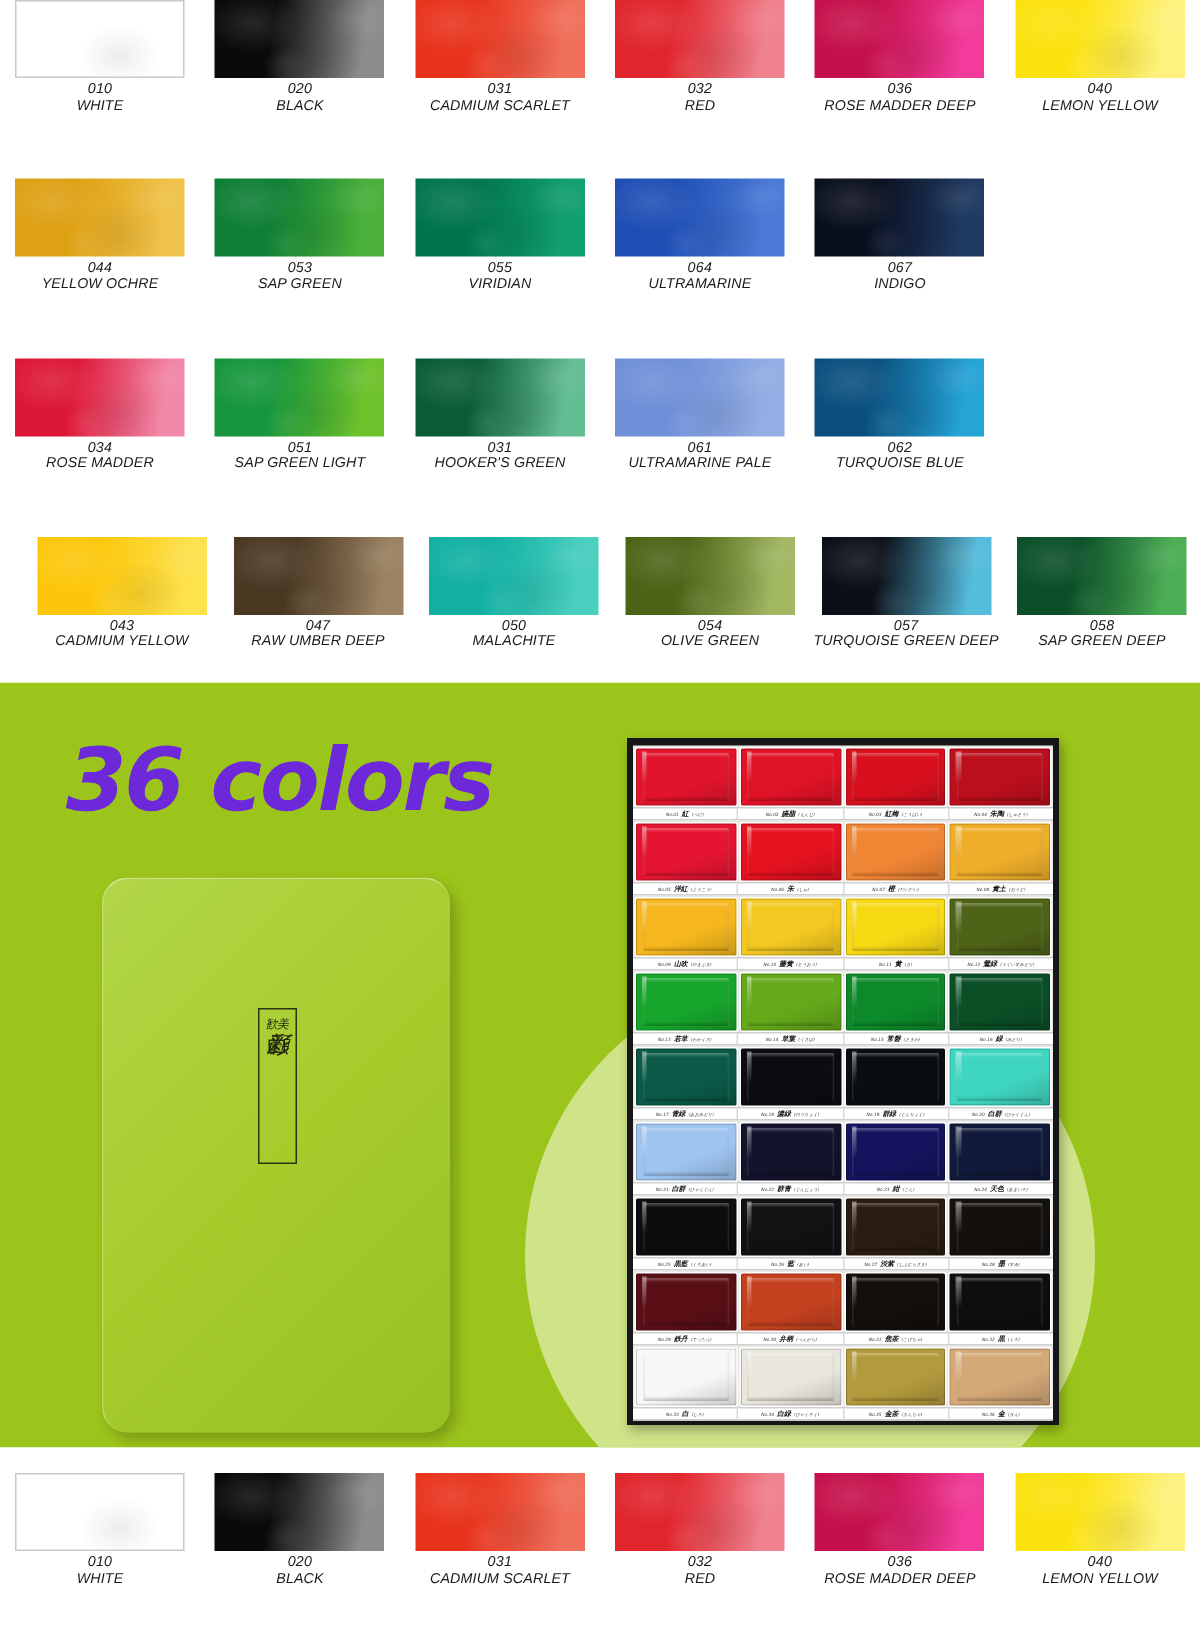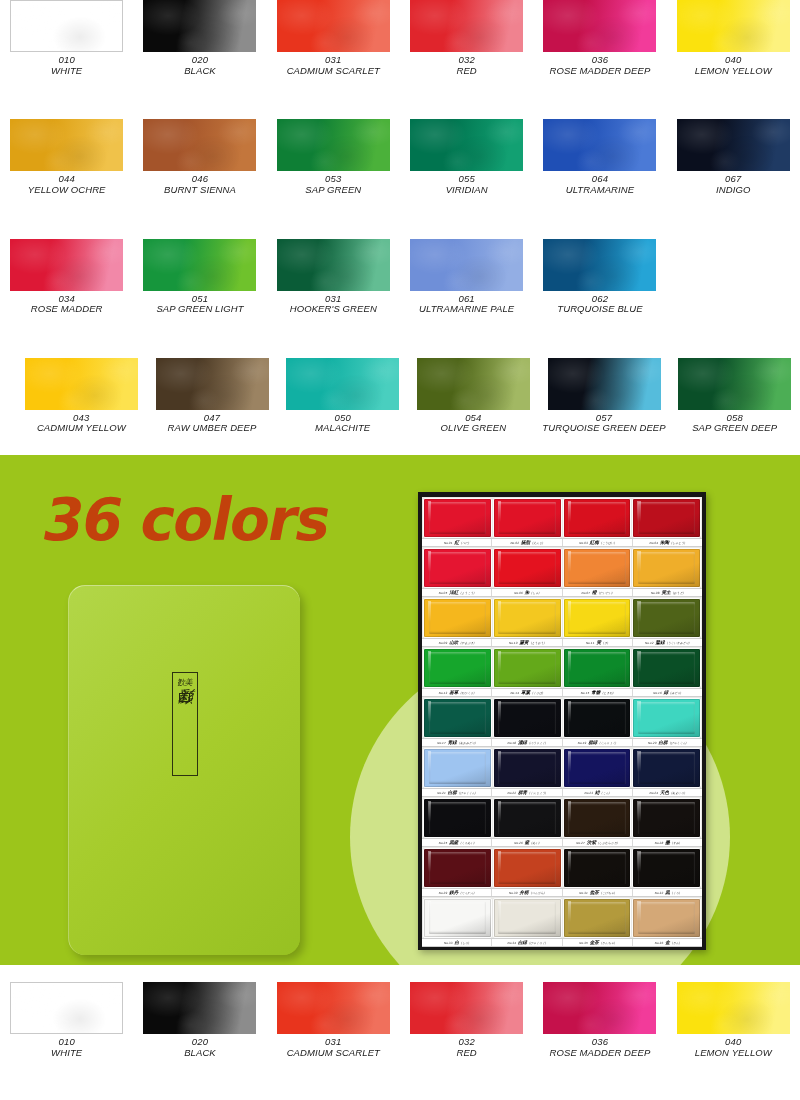"046" div.swatch-cell { html: <div> <div> <div></div> </div> <div> <div>046</div> <div>BURNT SIENNA</div> </div> </div> -> none }
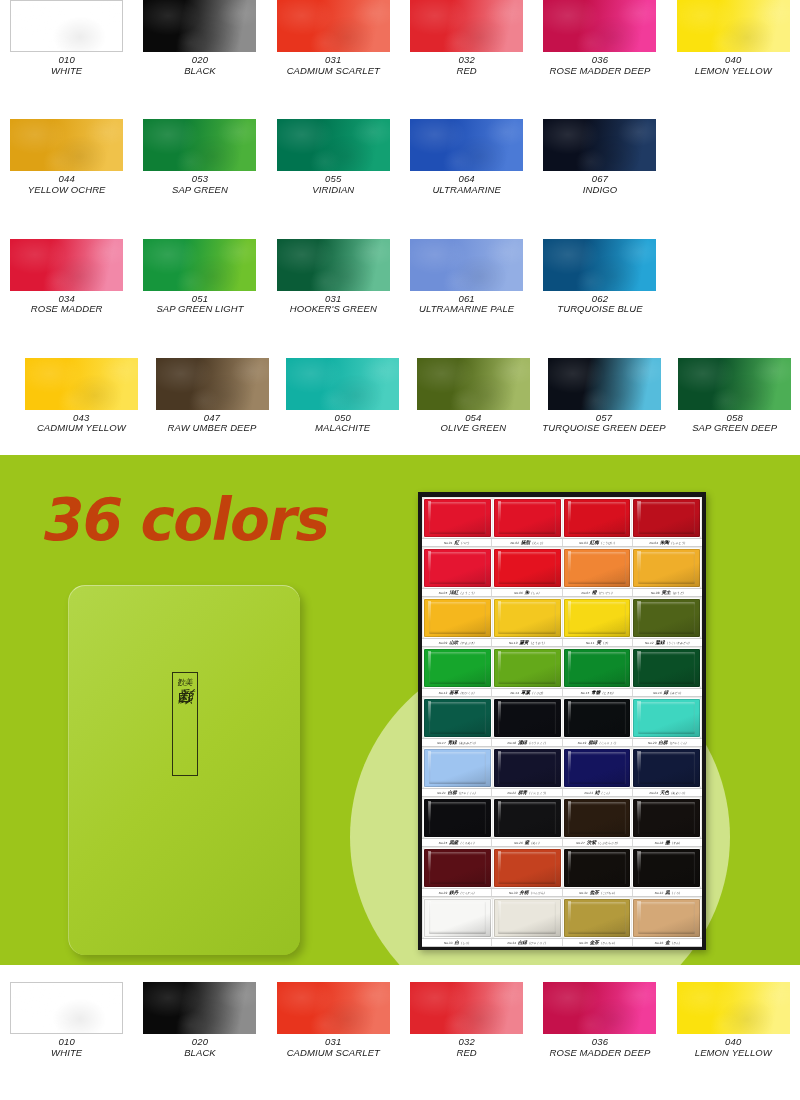"36 colors" div { color: #c2410c -> #6d28d9 }
